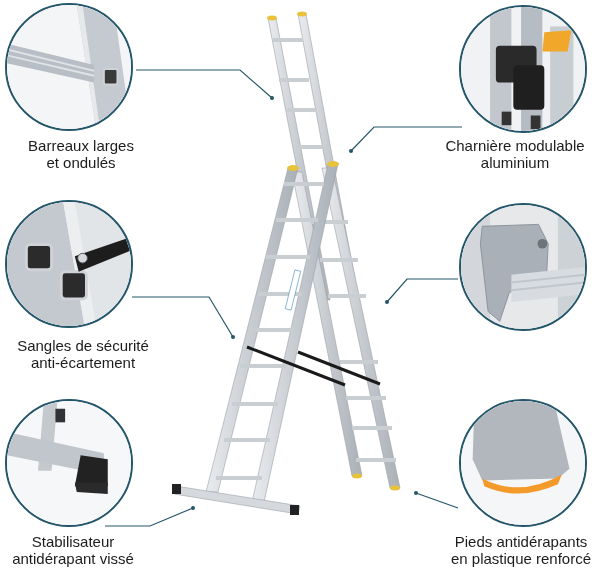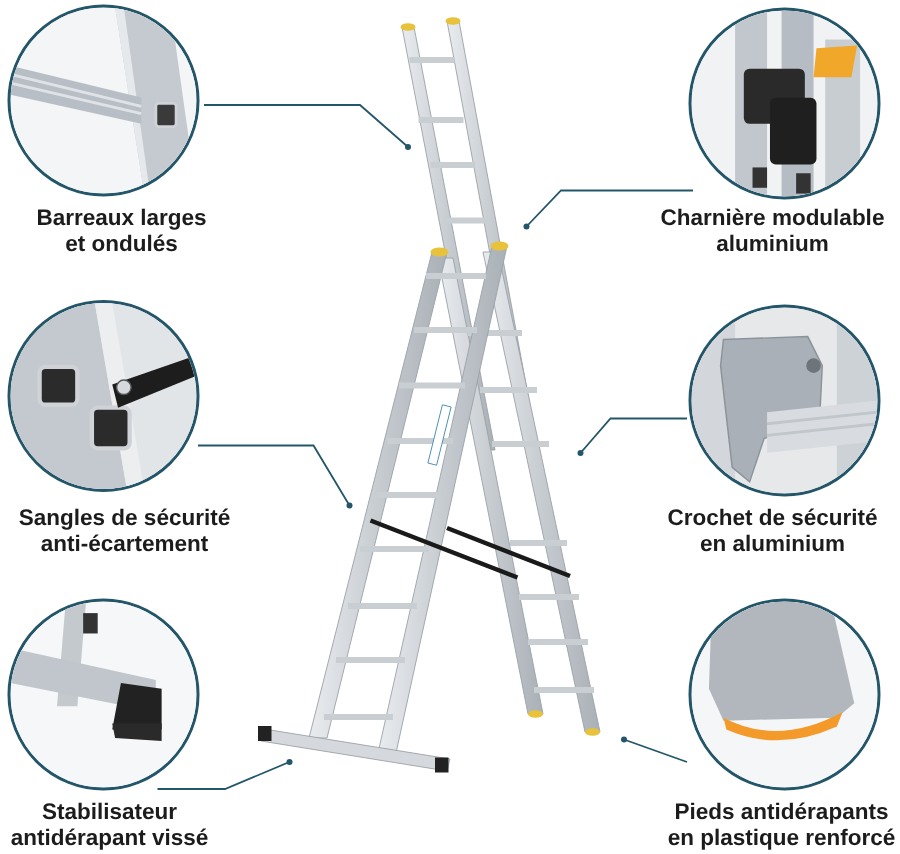"Barreaux larges" .stage { font-weight: bold -> none }
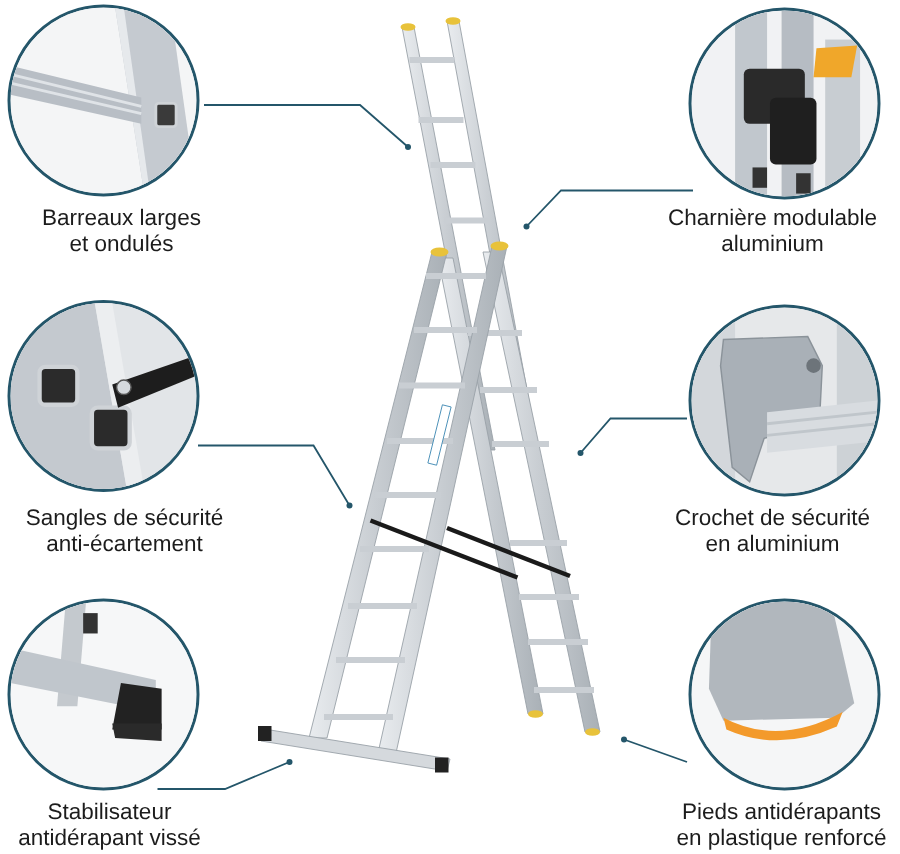"Crochet de sécurité" div.label { html: <div> <div>Crochet de sécurité</div> <div>en aluminium</div> </div> -> none }
